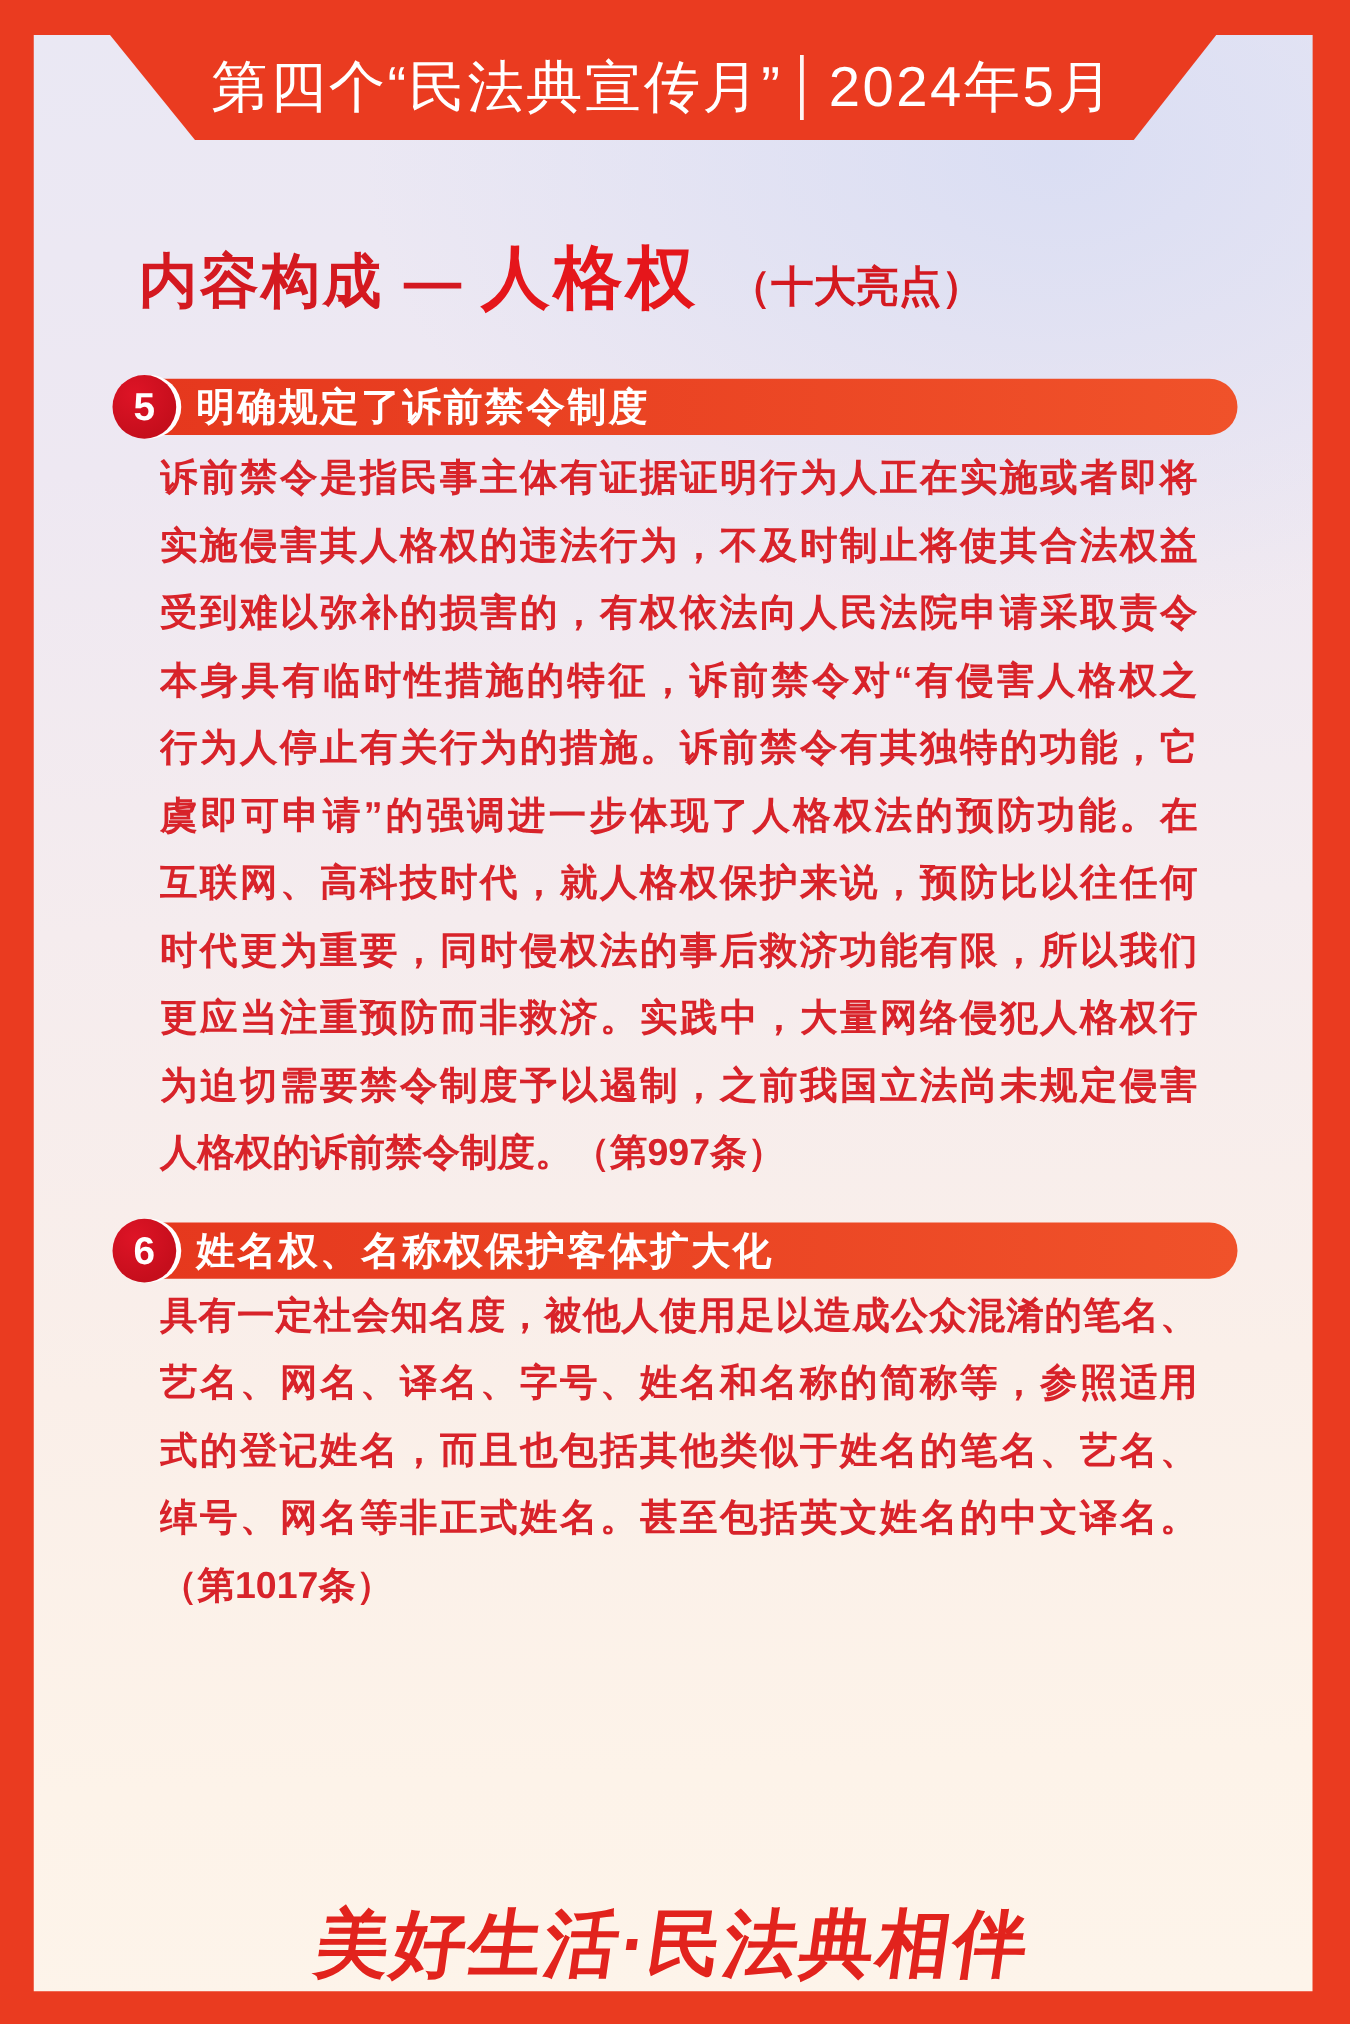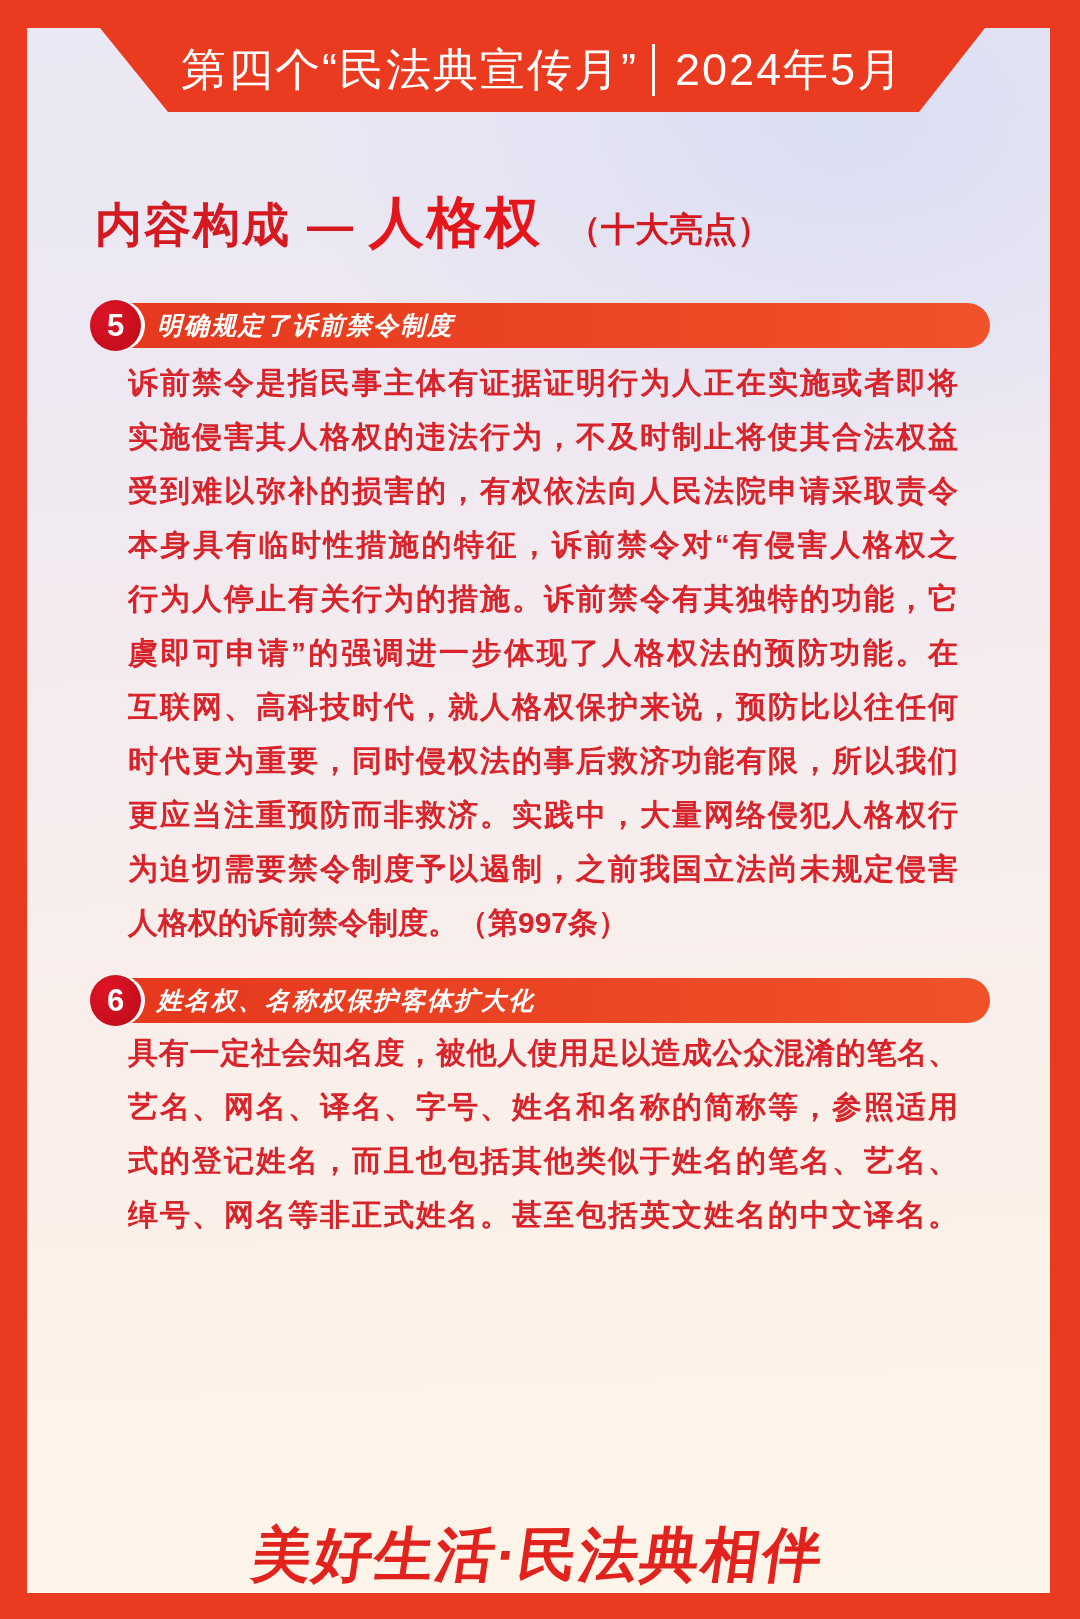"第四个“民法典宣传月”" .banner { left: 73px -> 61px }
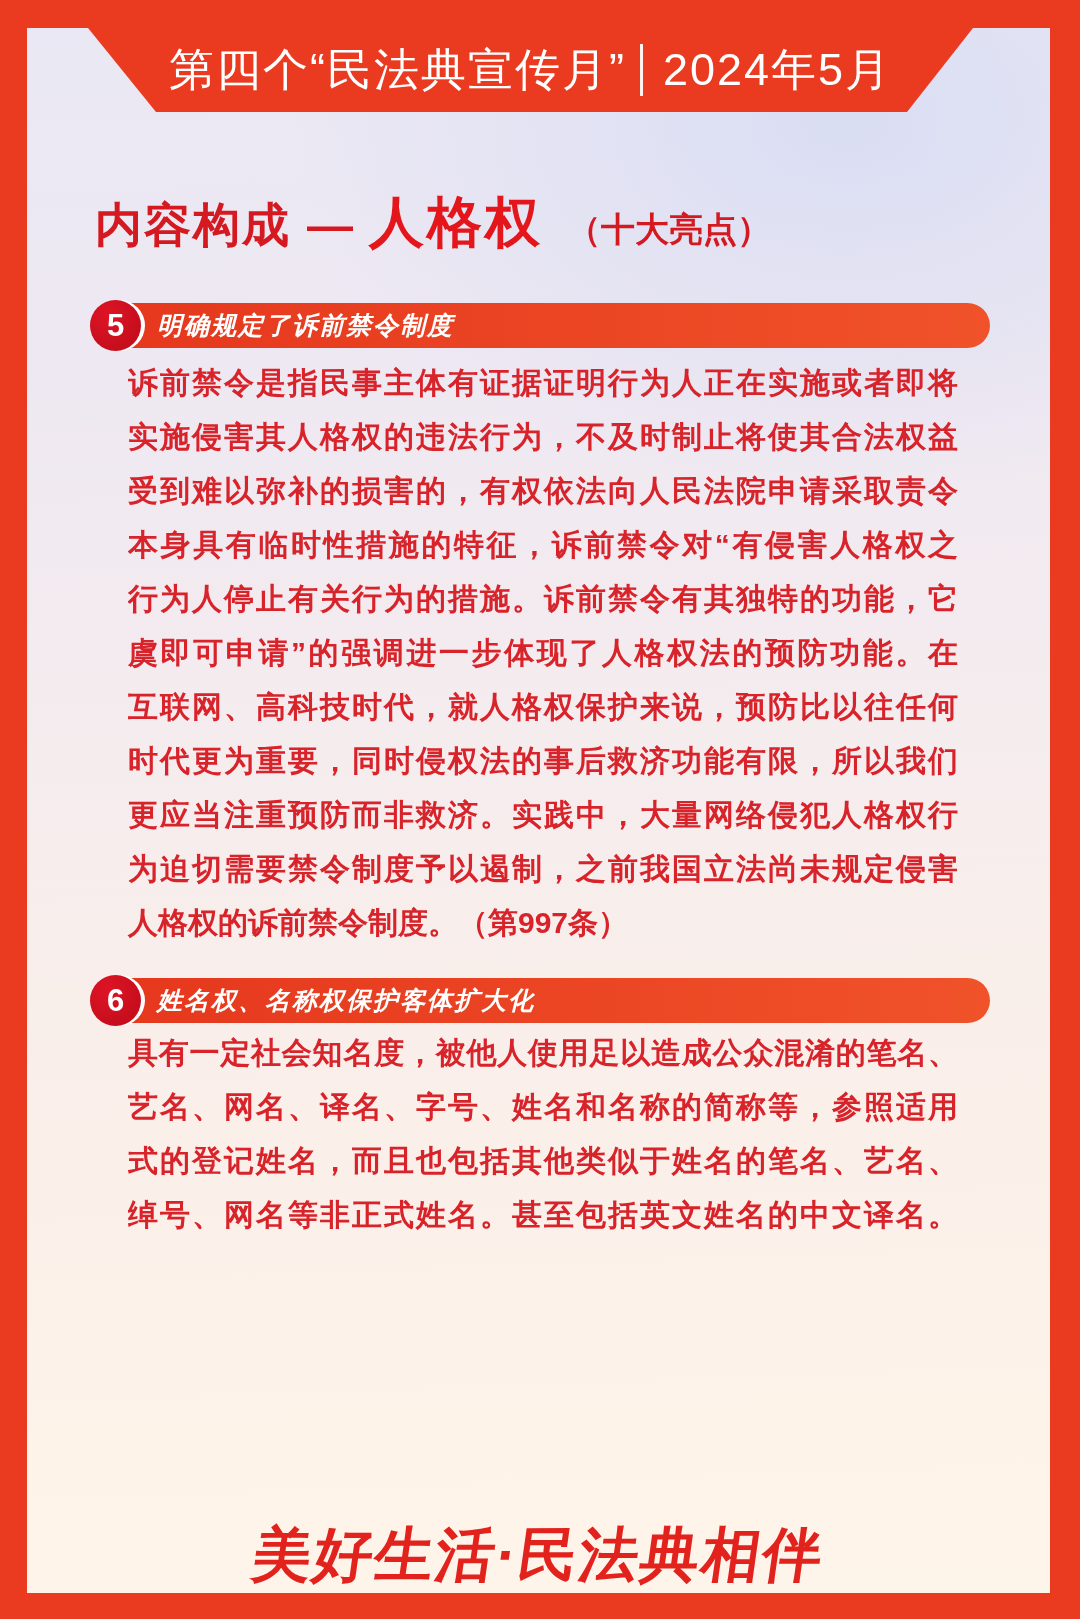"内容构成" .t-prefix { margin-left: none -> 16px }
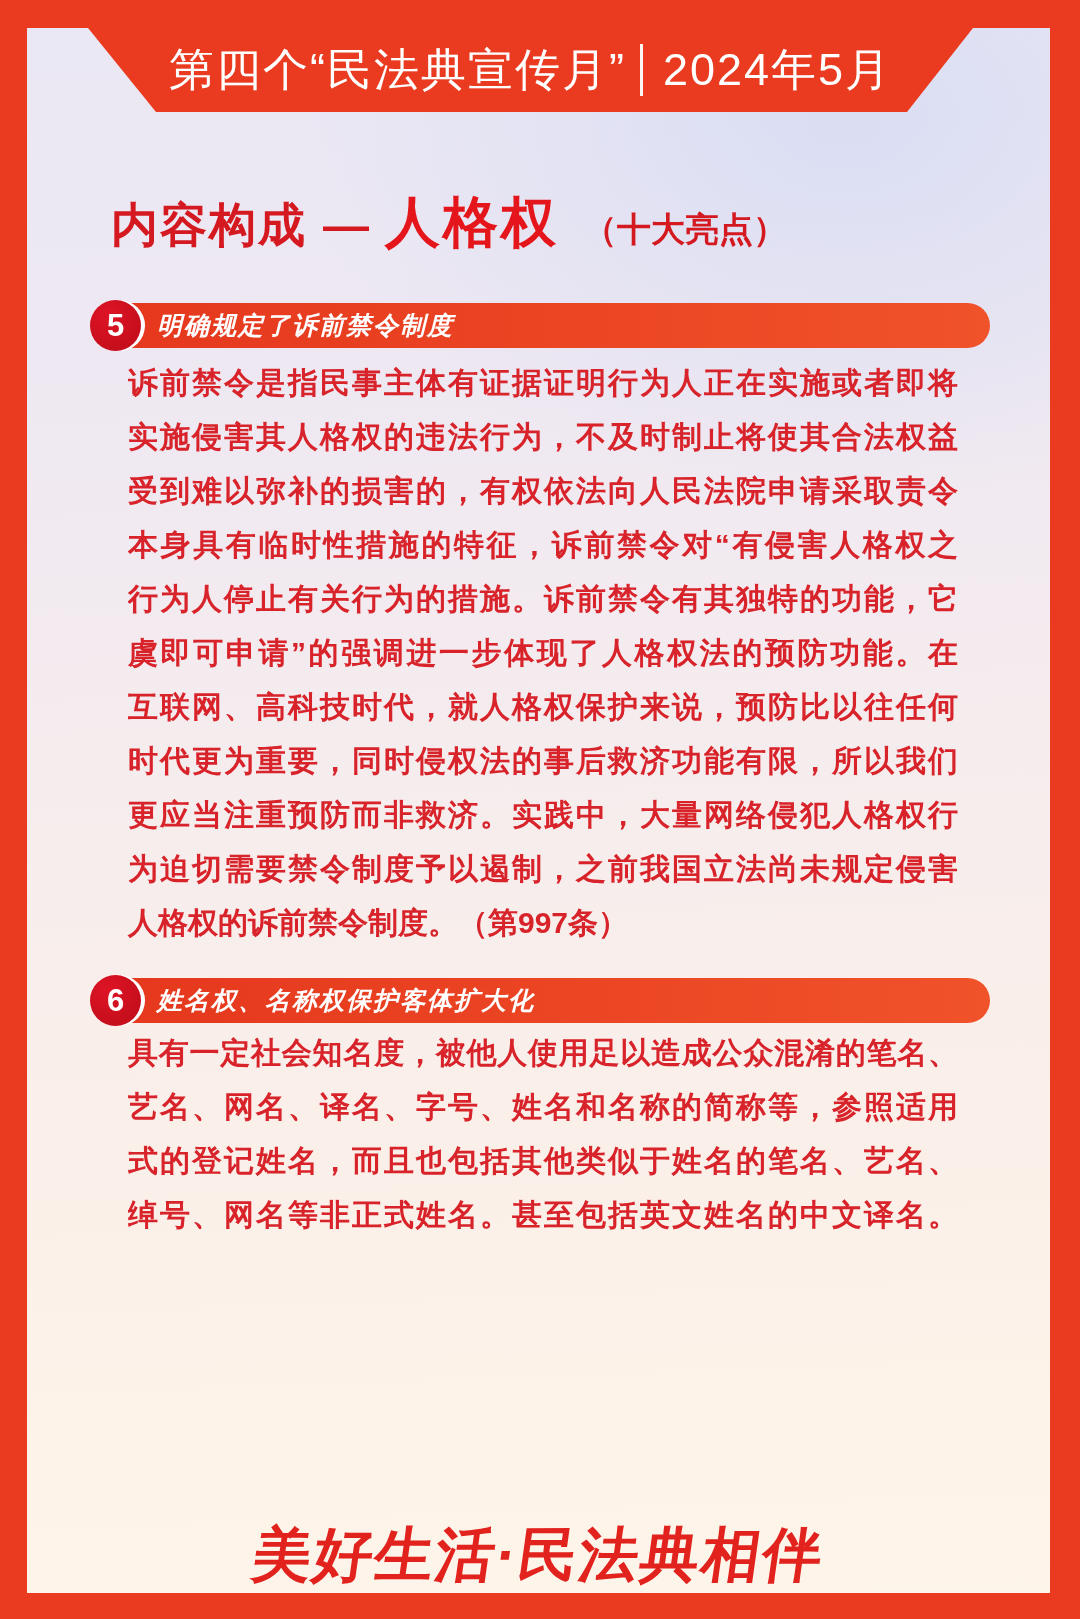"明确规定了诉前禁令制度" .pill-label { font-size: 25px -> 31px; font-style: italic -> none }
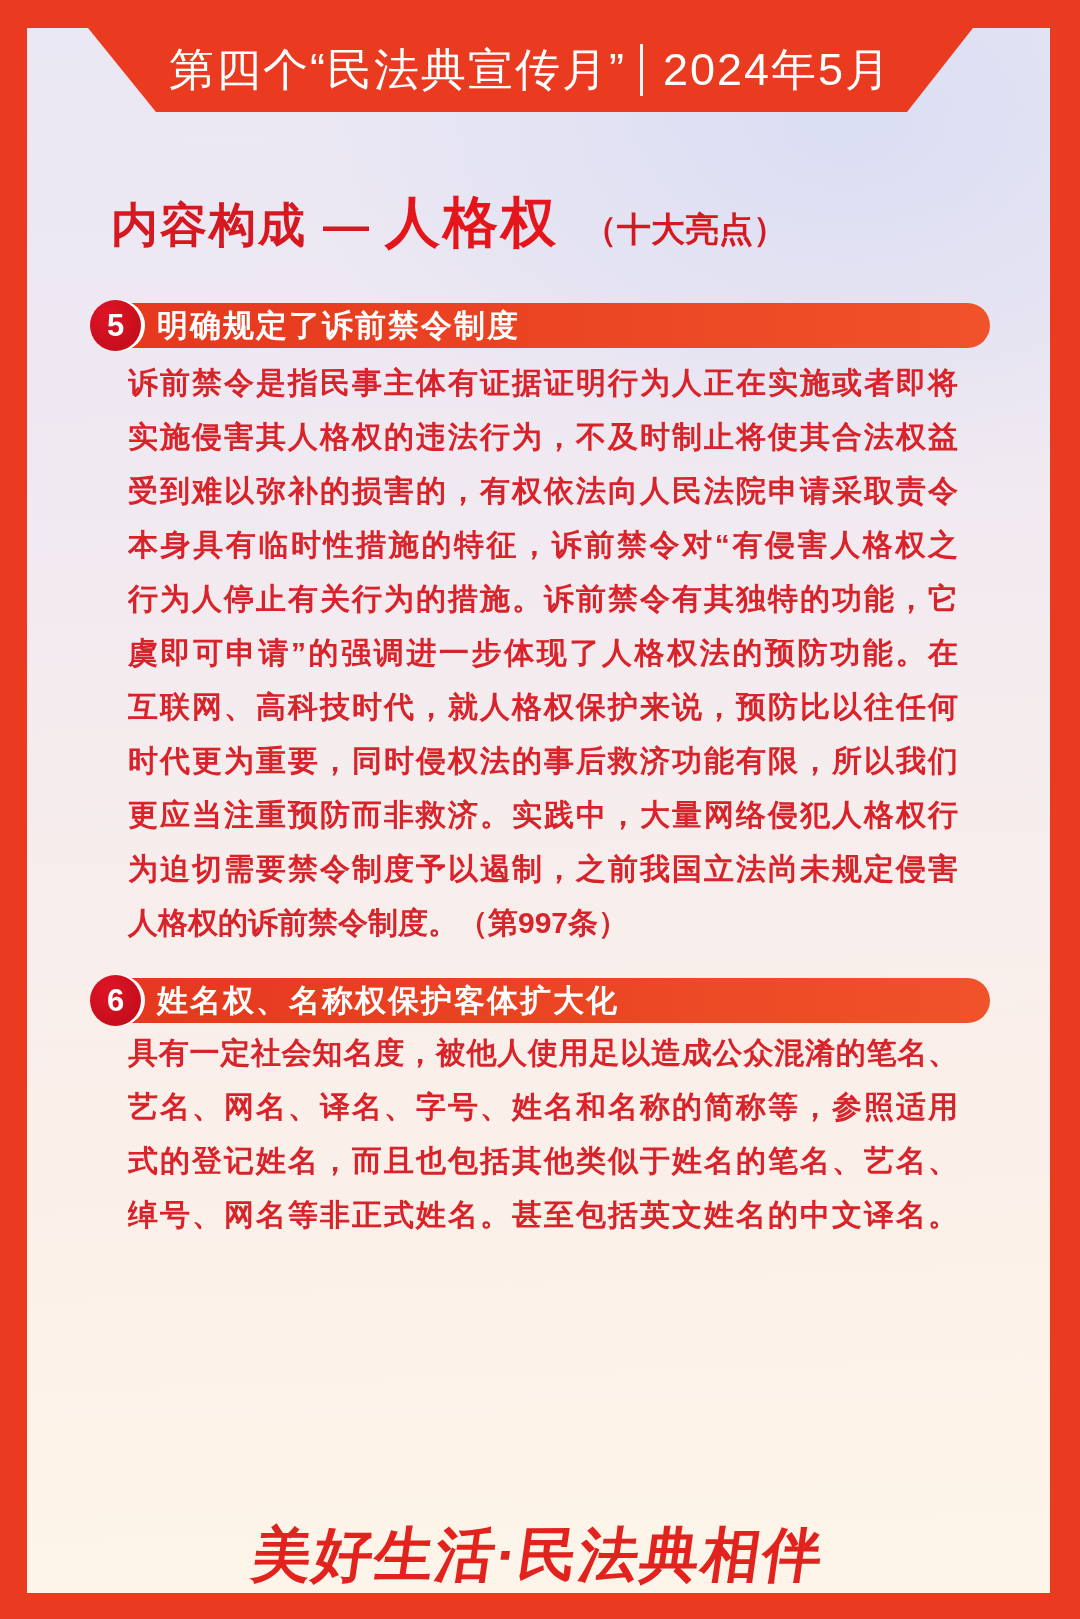"（第1017条）" div.text-line { html: none -> <div>（第1017条）</div> }
